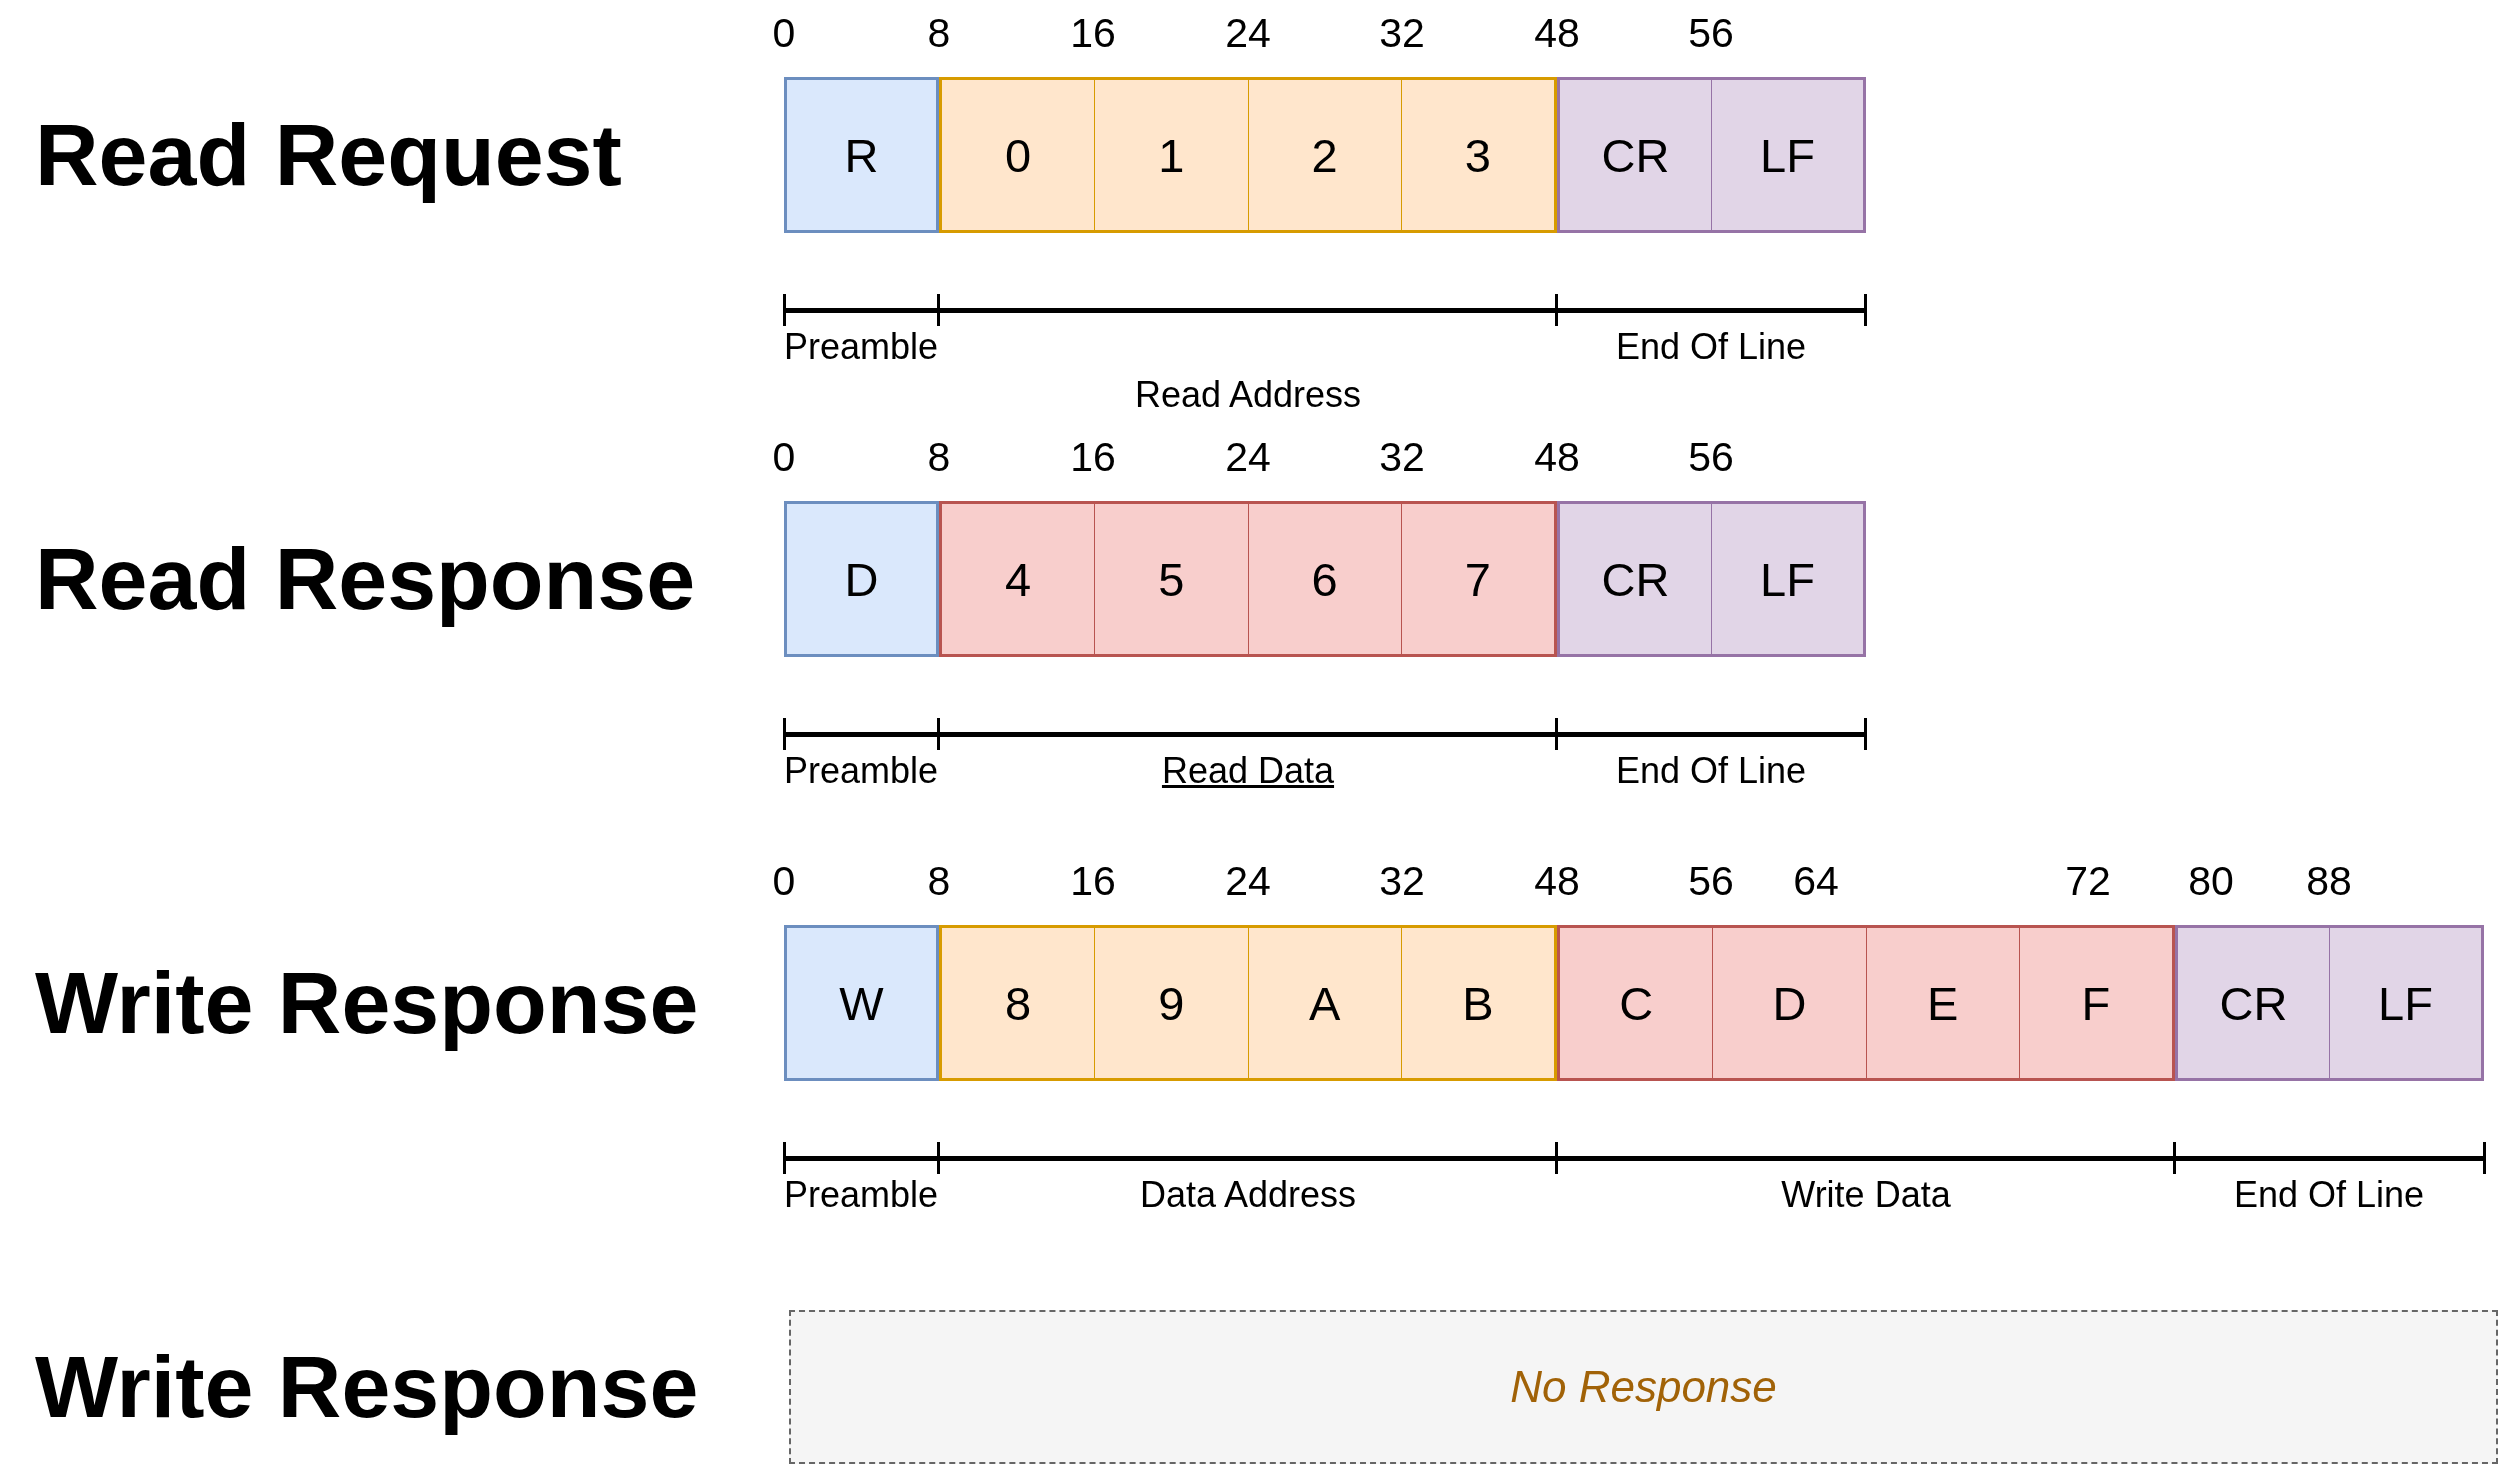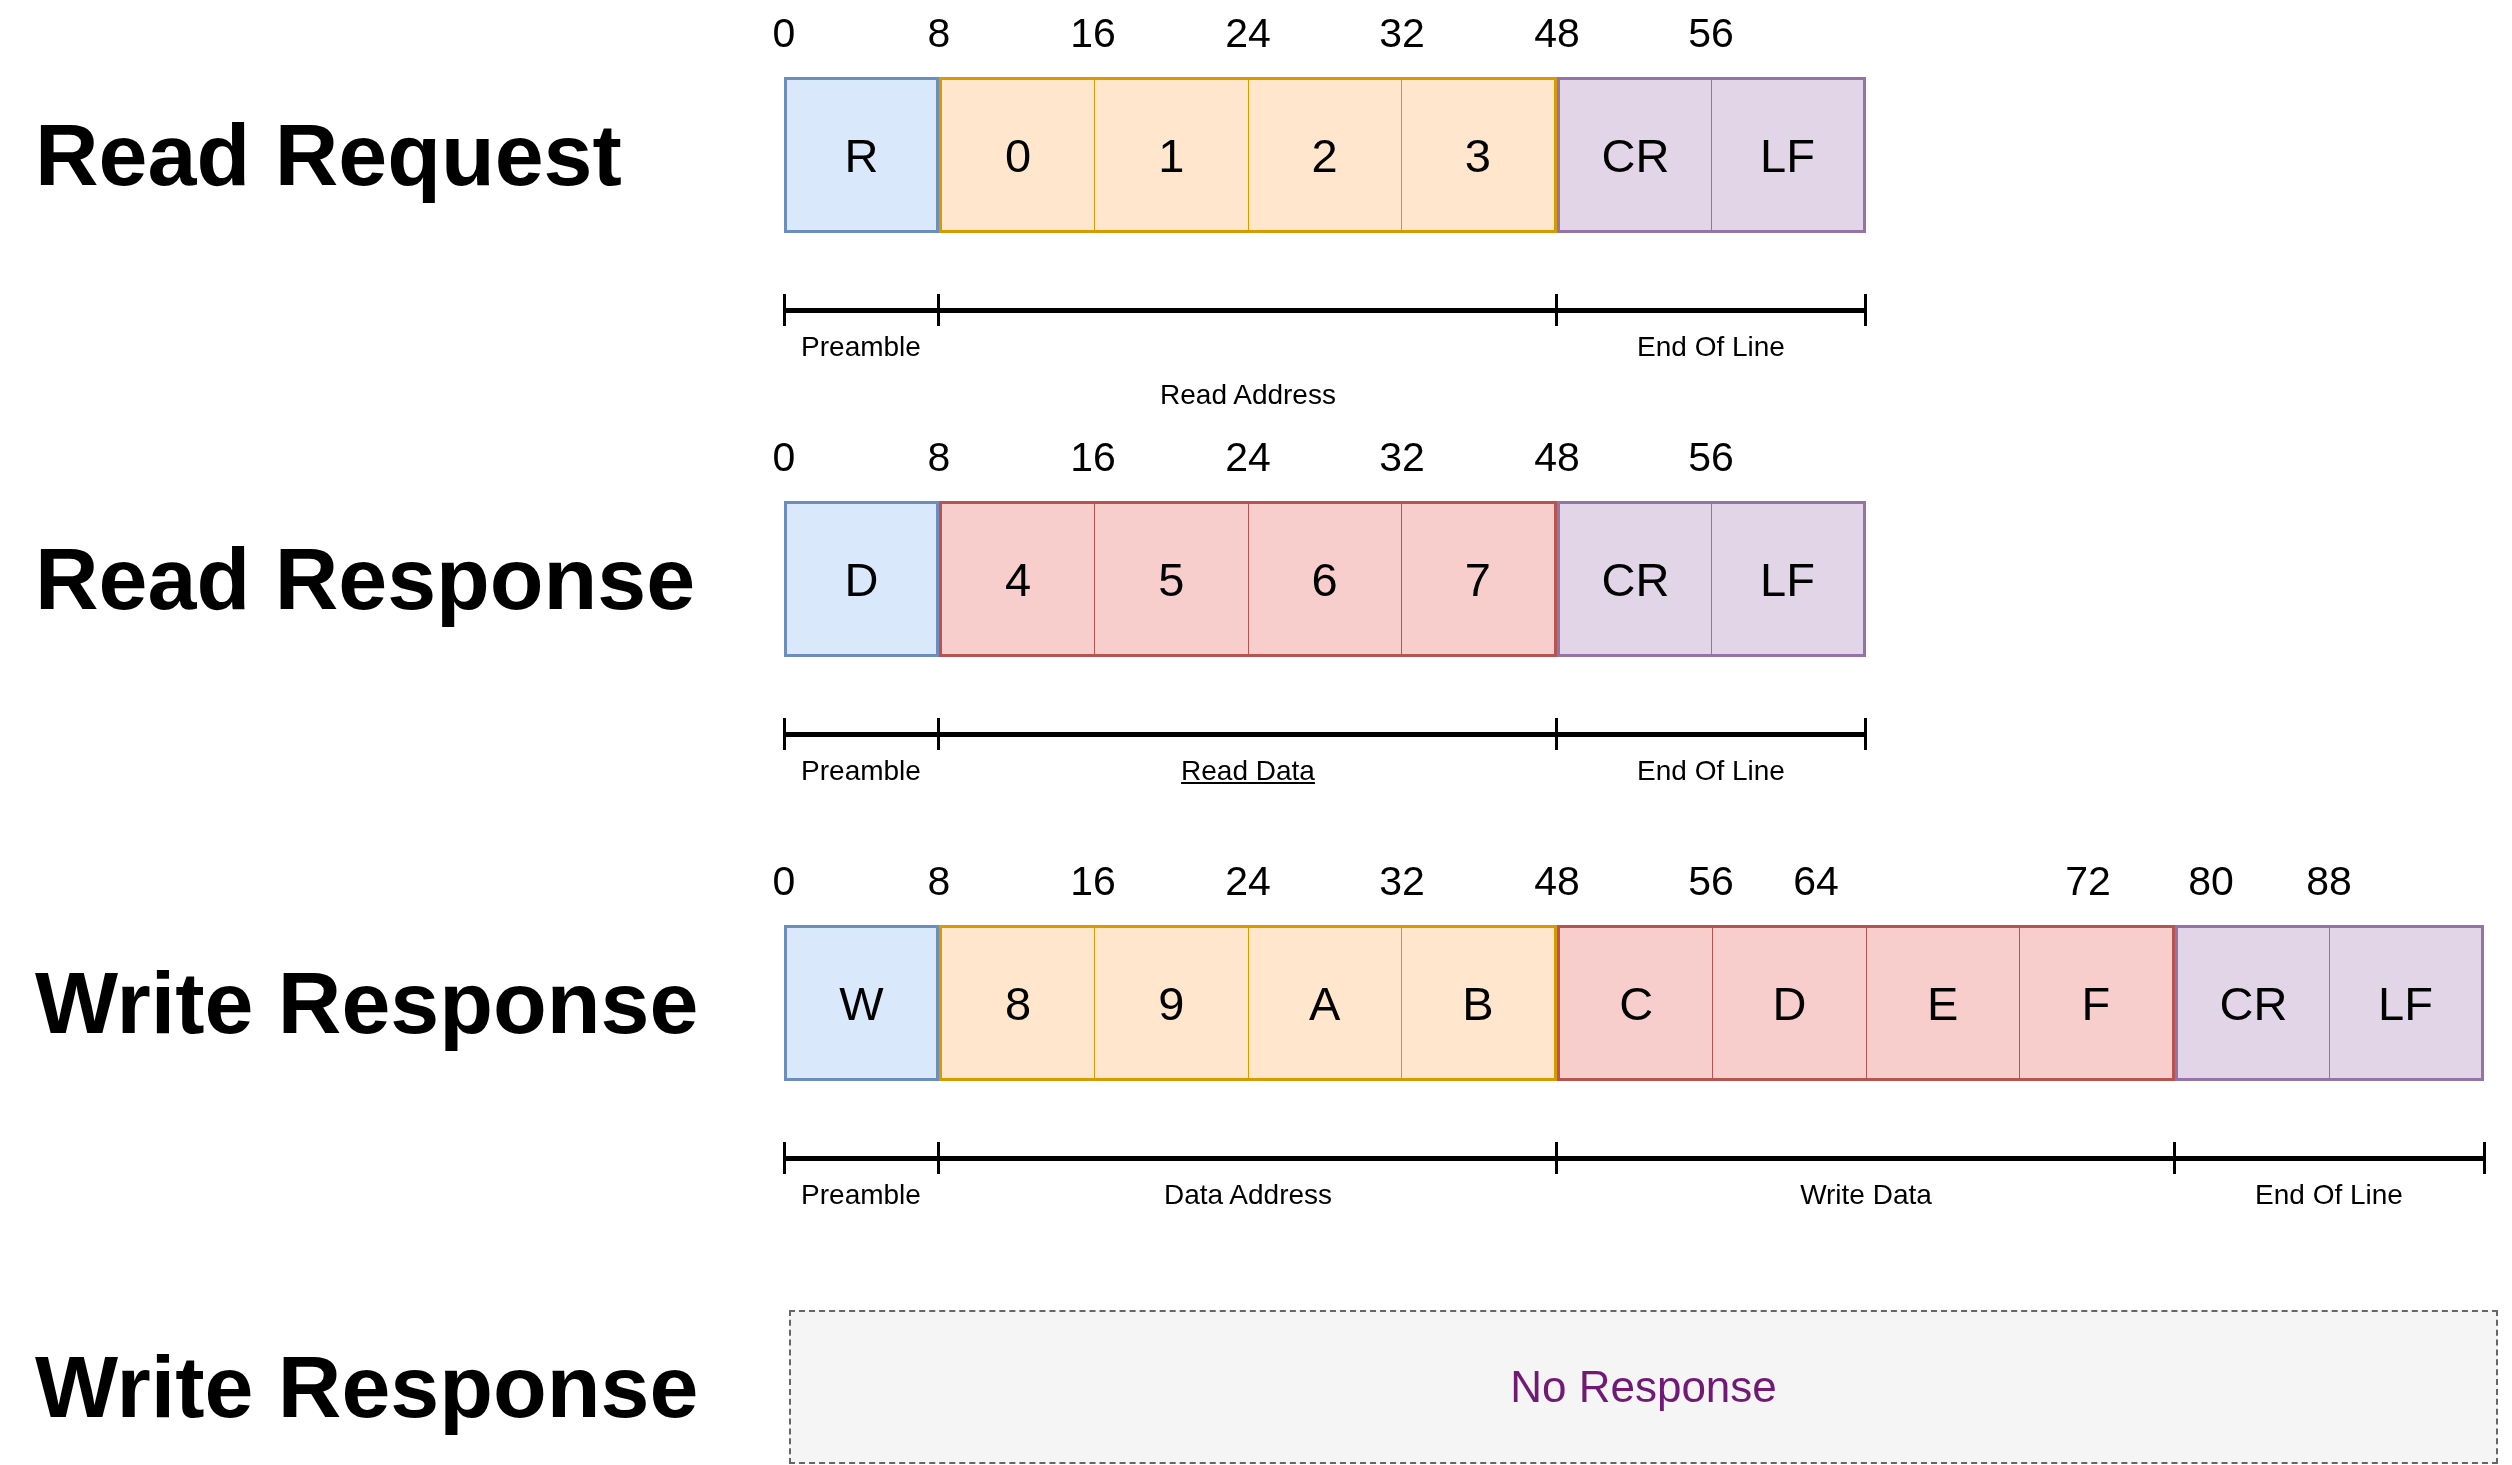"Preamble" .segment-label { font-size: 28px -> 36px }
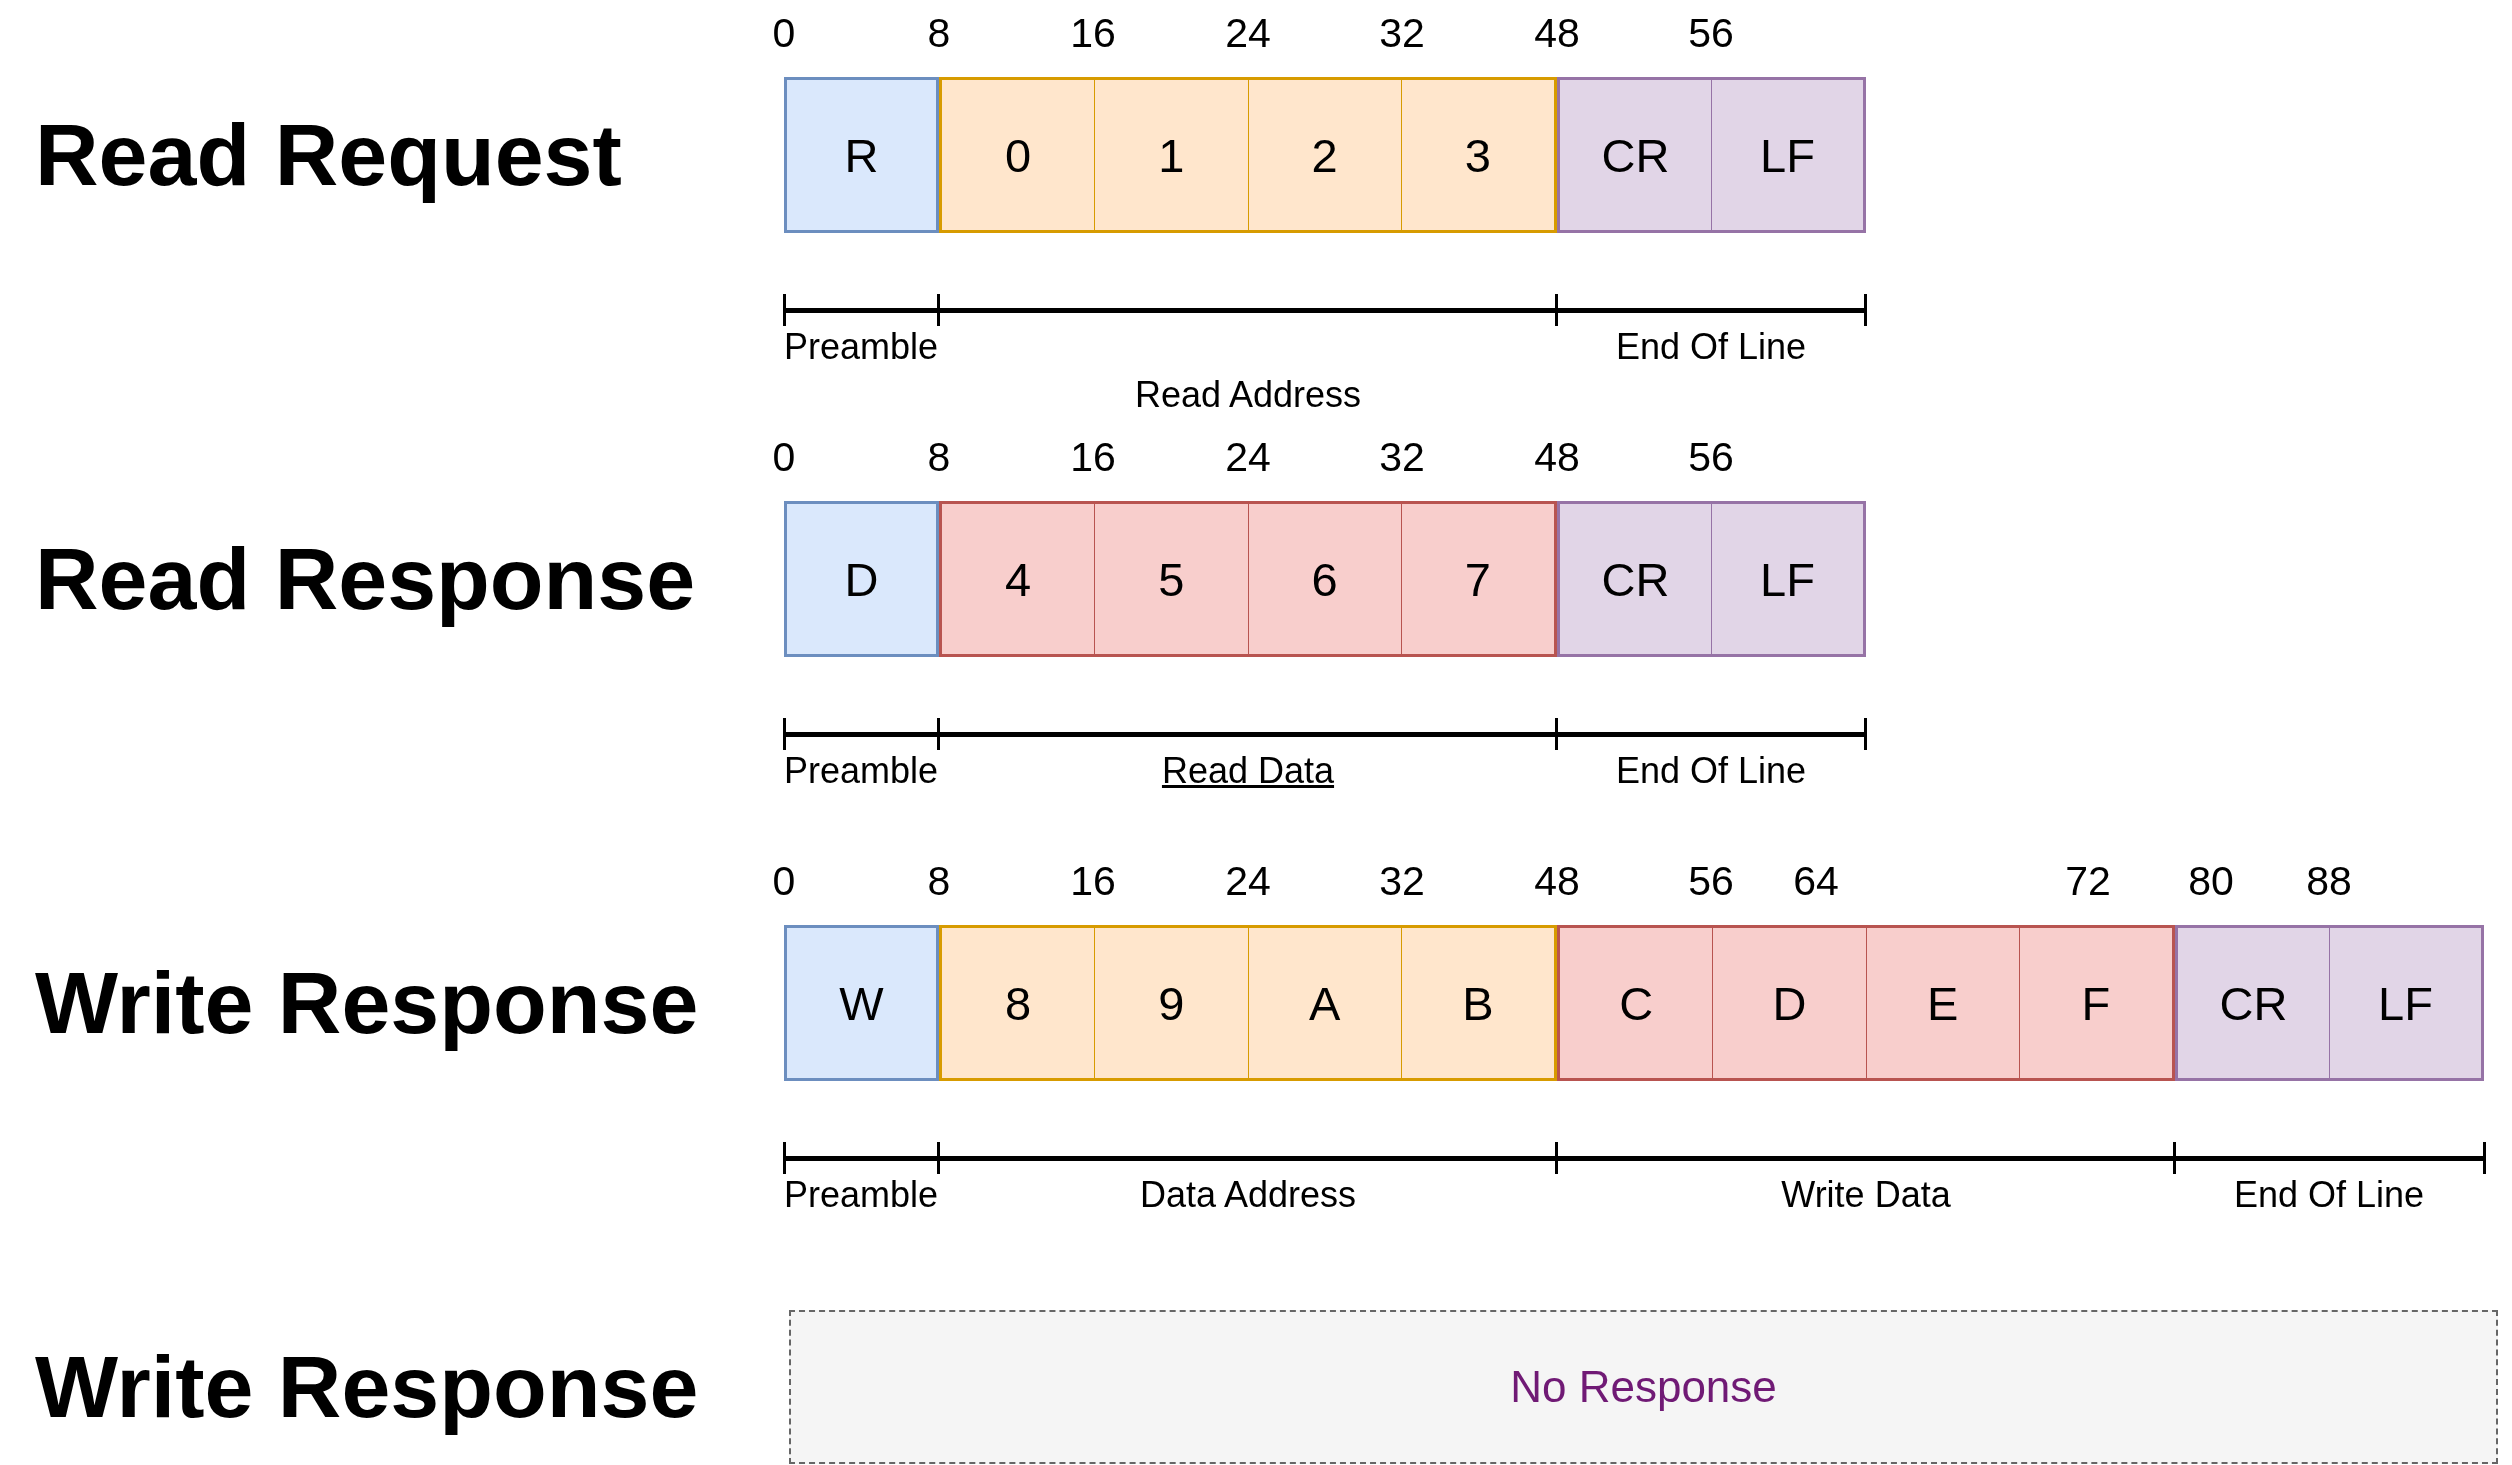"No Response" .noresp-label { color: #701a75 -> #a16207; font-style: none -> italic }
